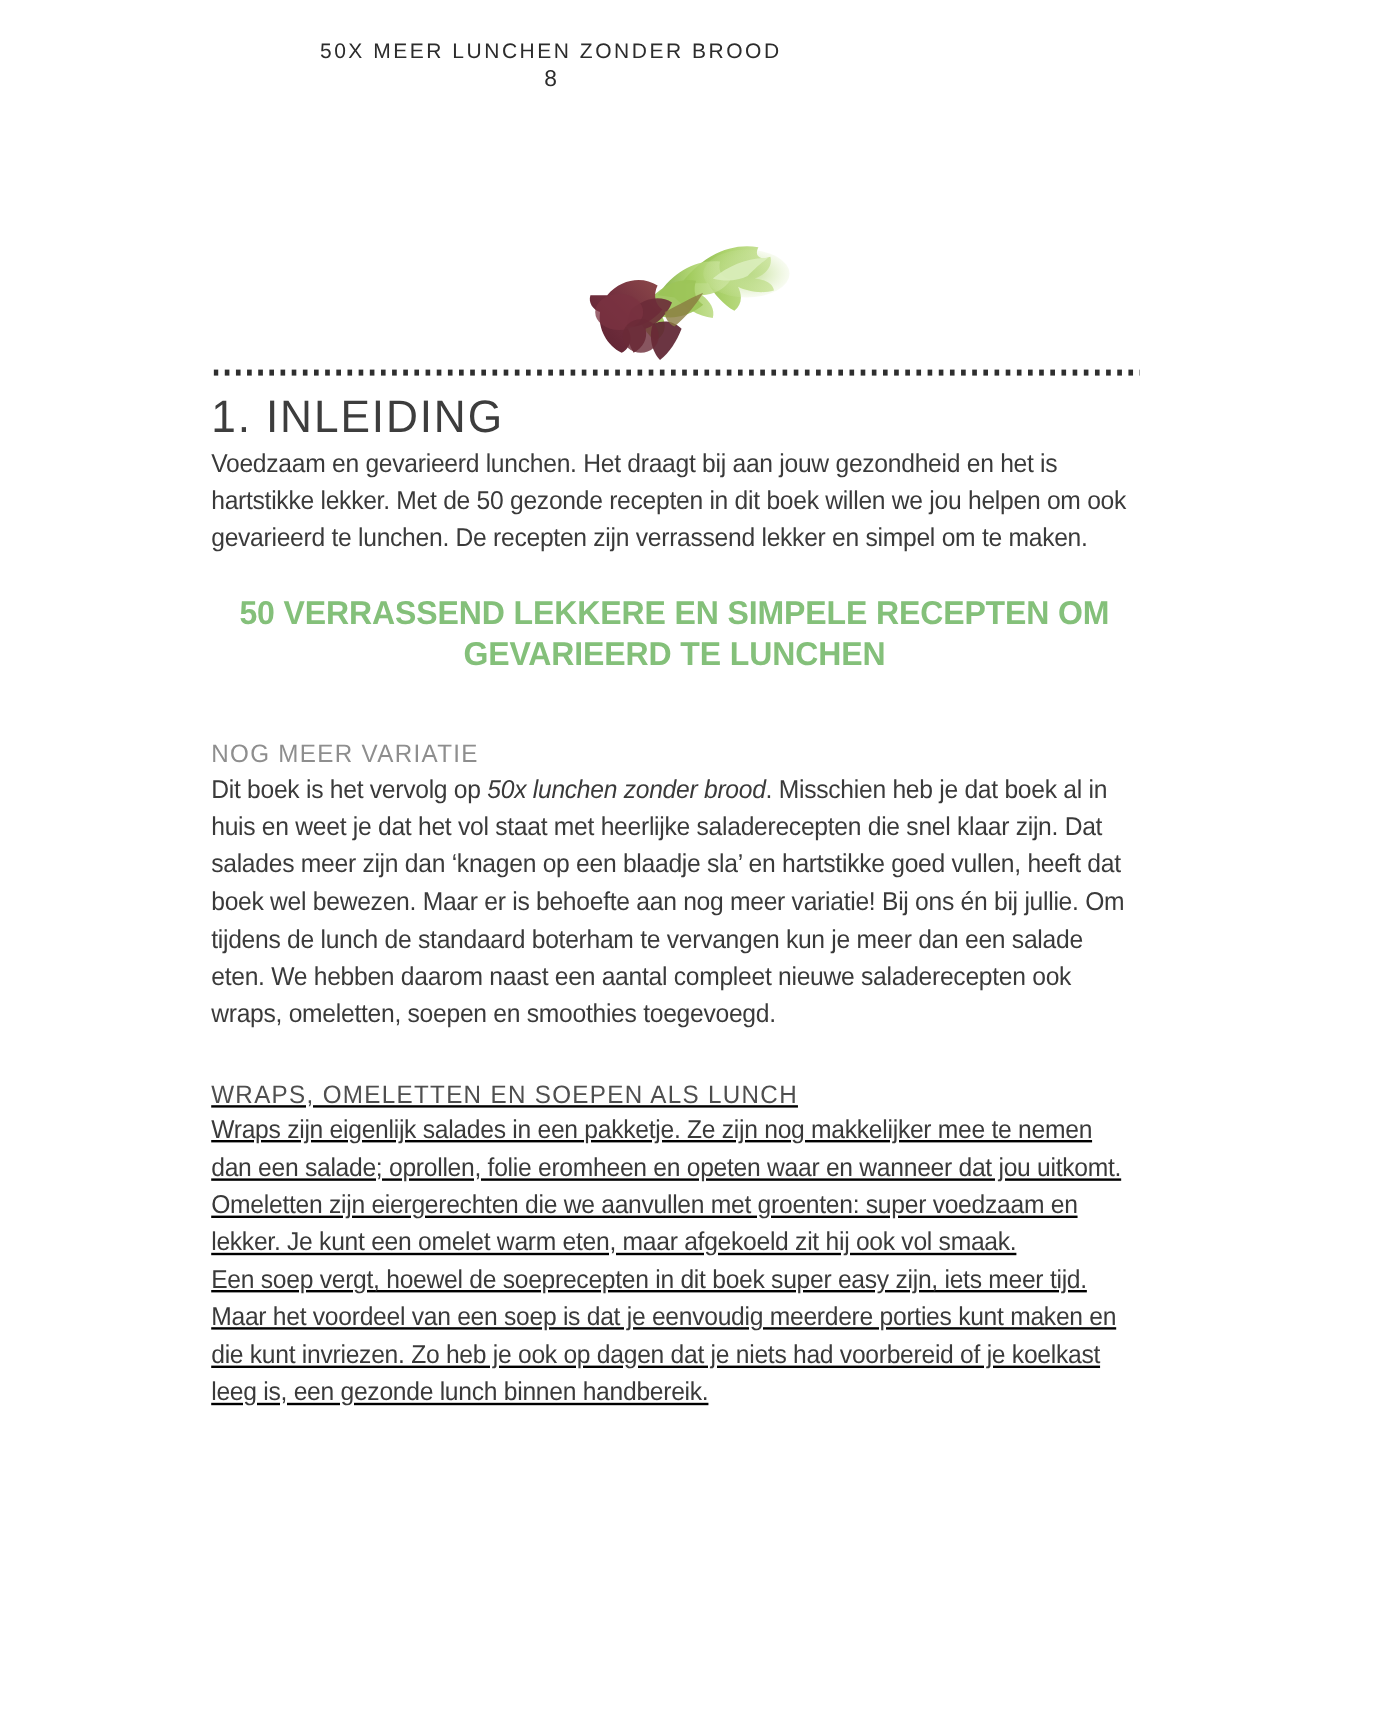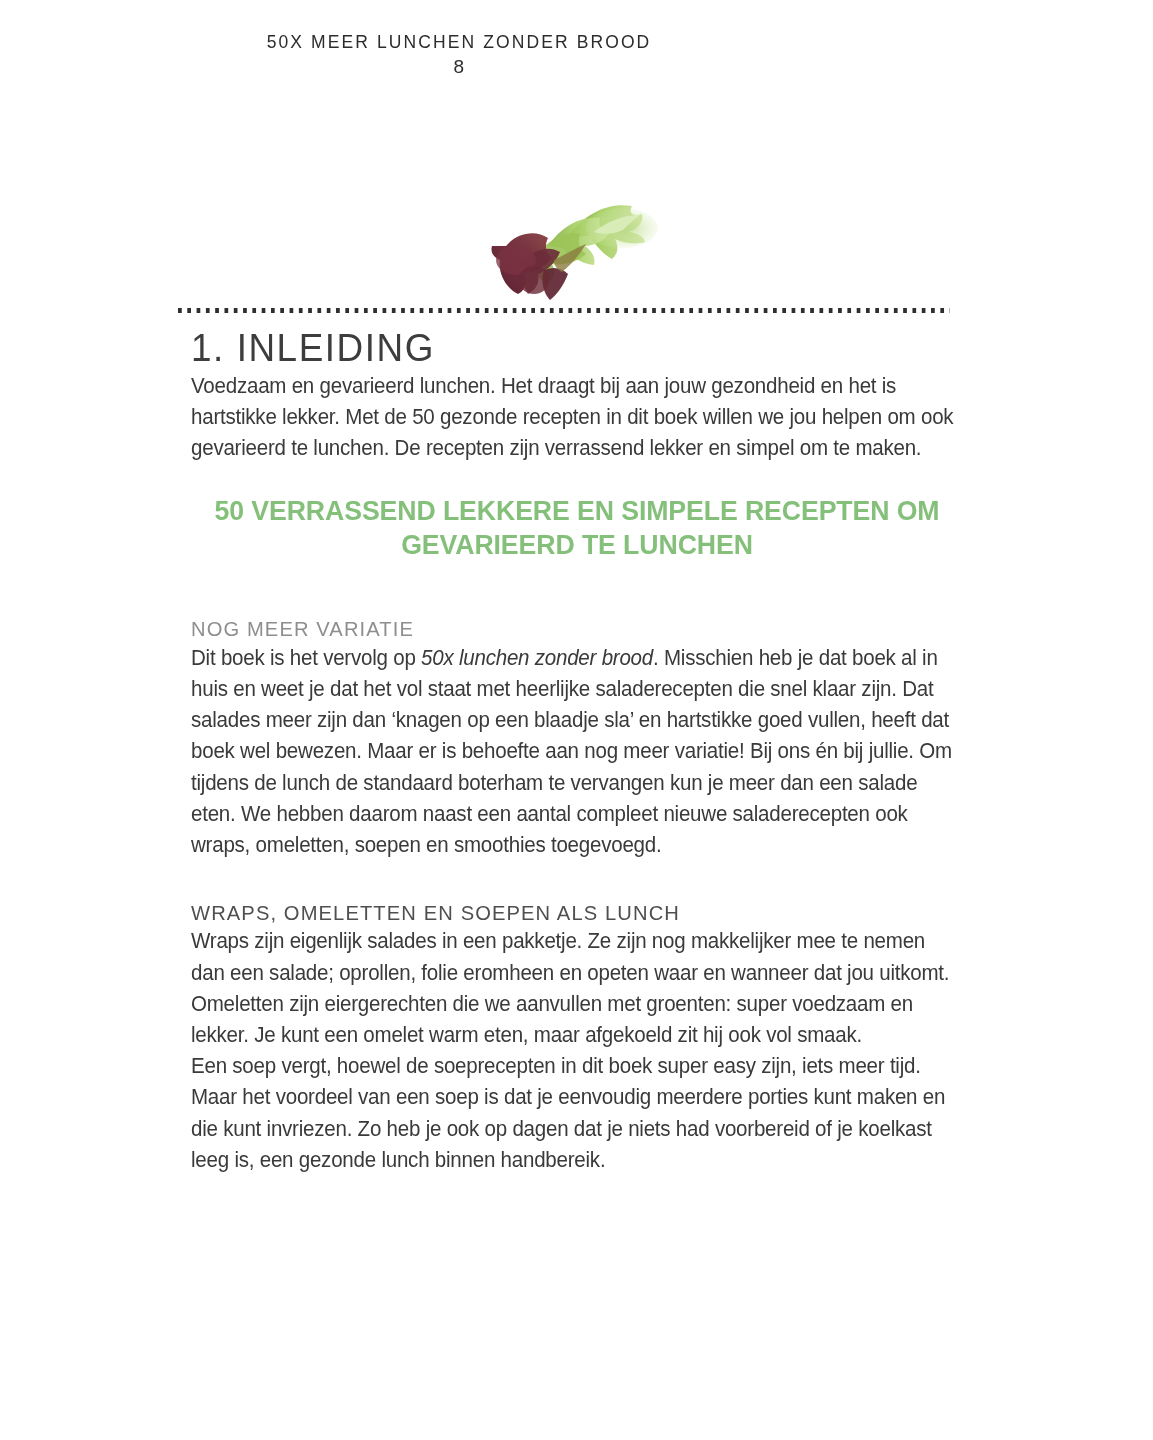"1. INLEIDING" .content { left: 191px -> 176px }
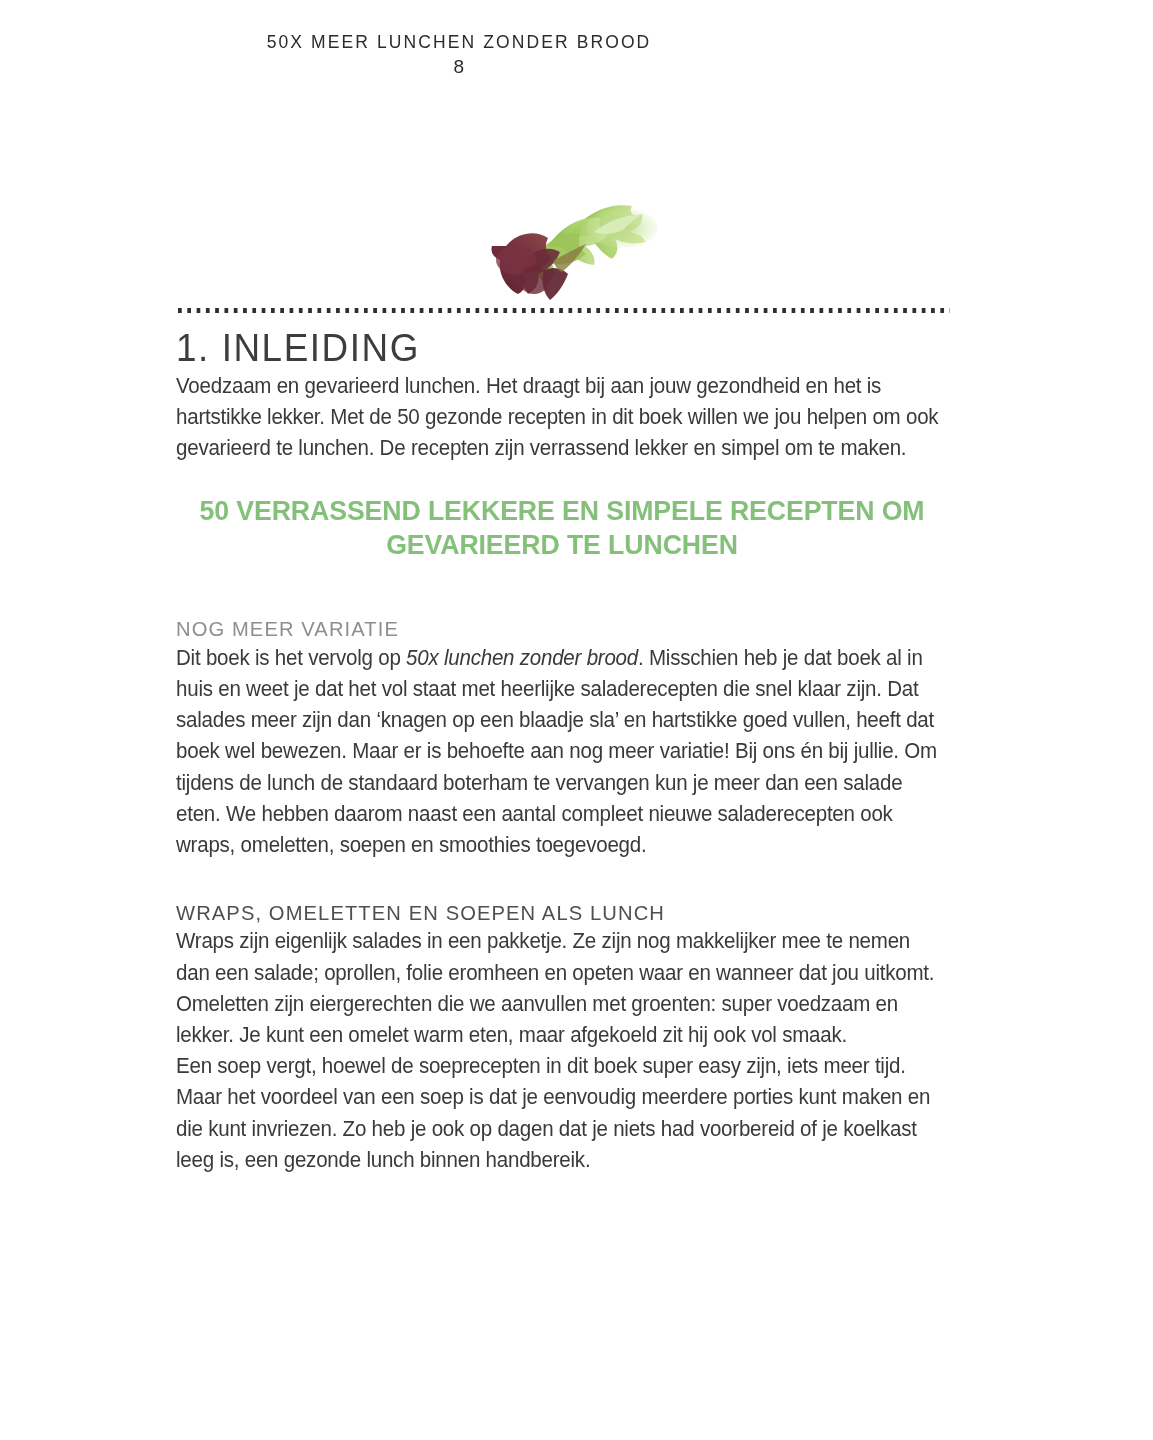"WRAPS, OMELETTEN EN SOEPEN ALS" .section-wraps { text-decoration: none -> underline }
